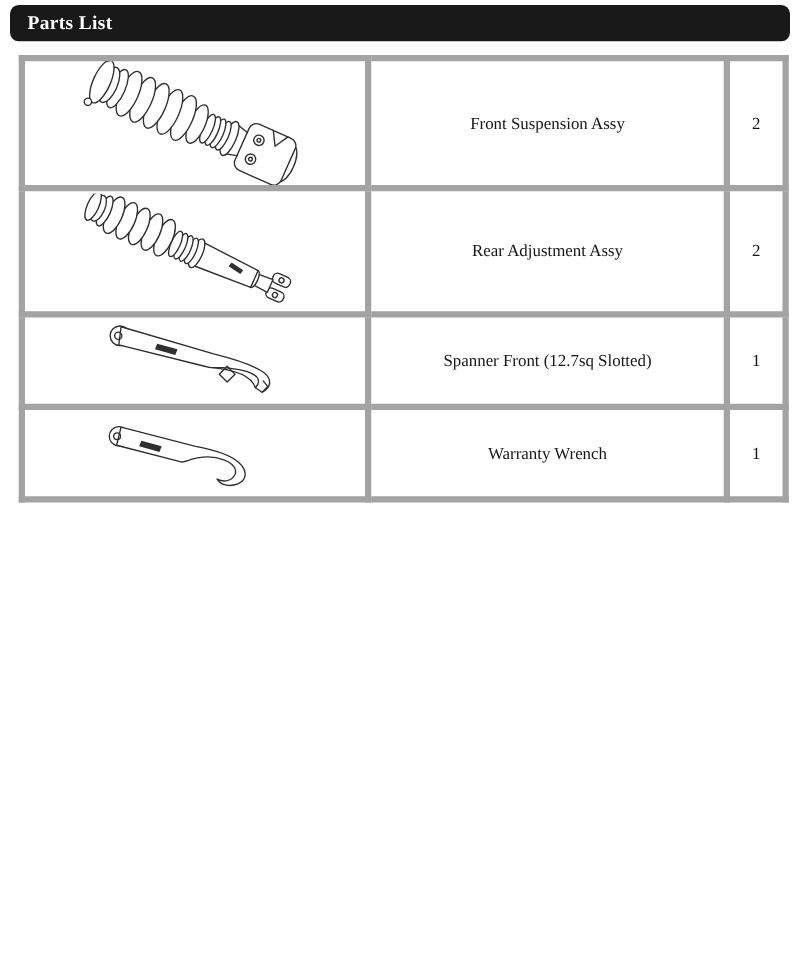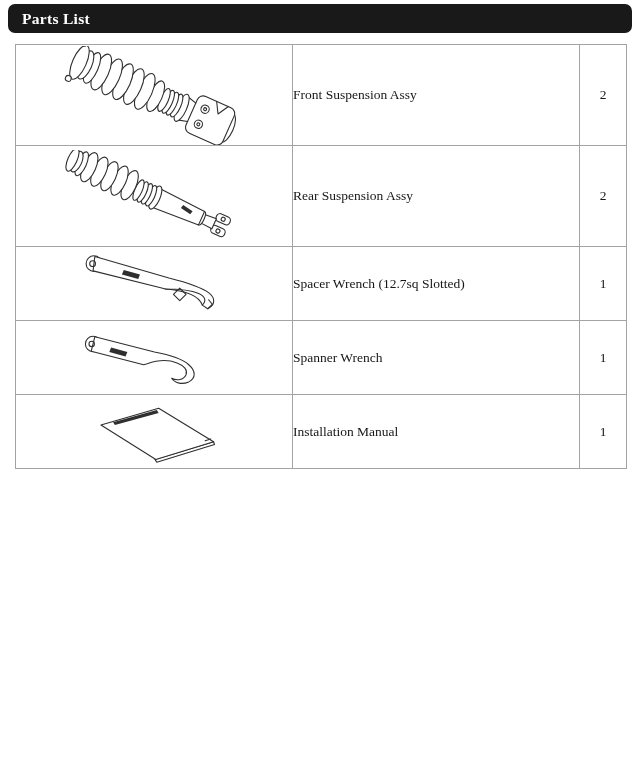"Front Suspension Assy" table.parts-table td { border: 1px solid #a3a3a3 -> 5px solid #a3a3a3; text-align: none -> center }
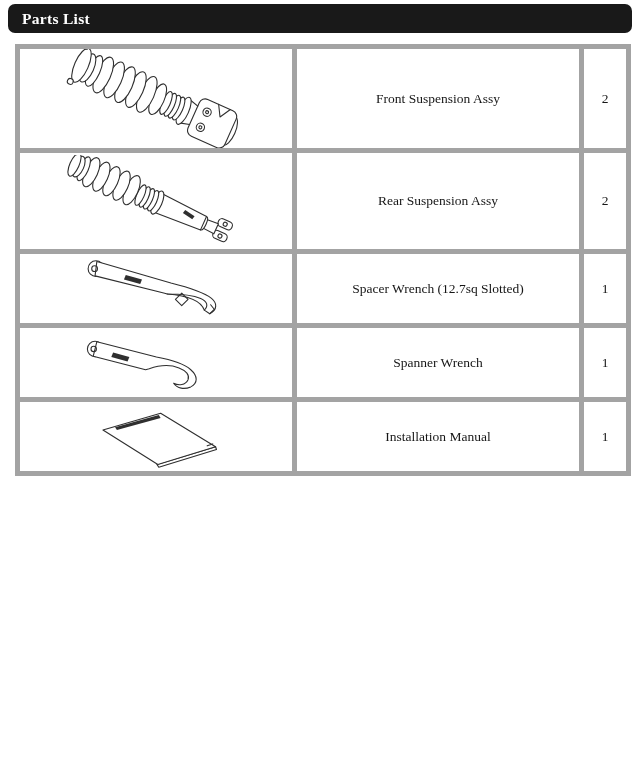"Rear Suspension Assy" td.name-cell { text: Suspension -> Adjustment }
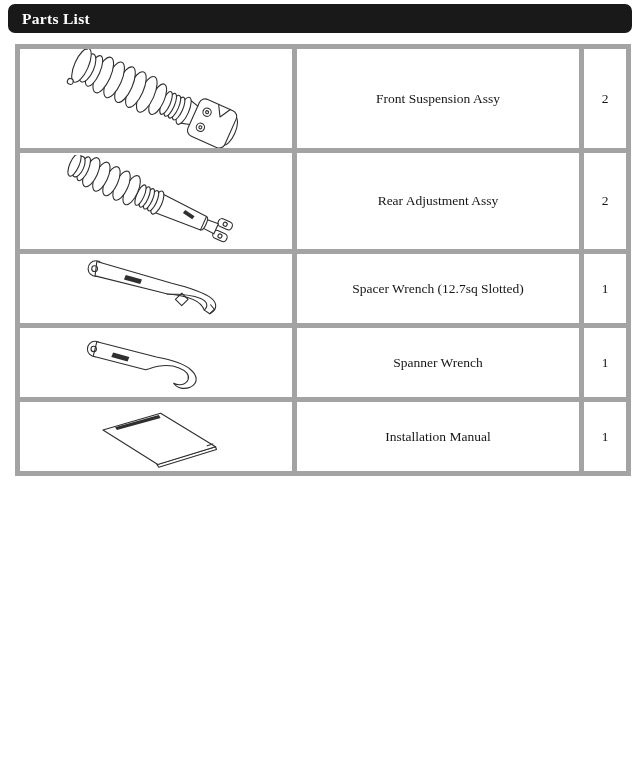"Spacer Wrench (12.7sq Slotted)" td.name-cell { text: Spacer Wrench -> Spanner Front }
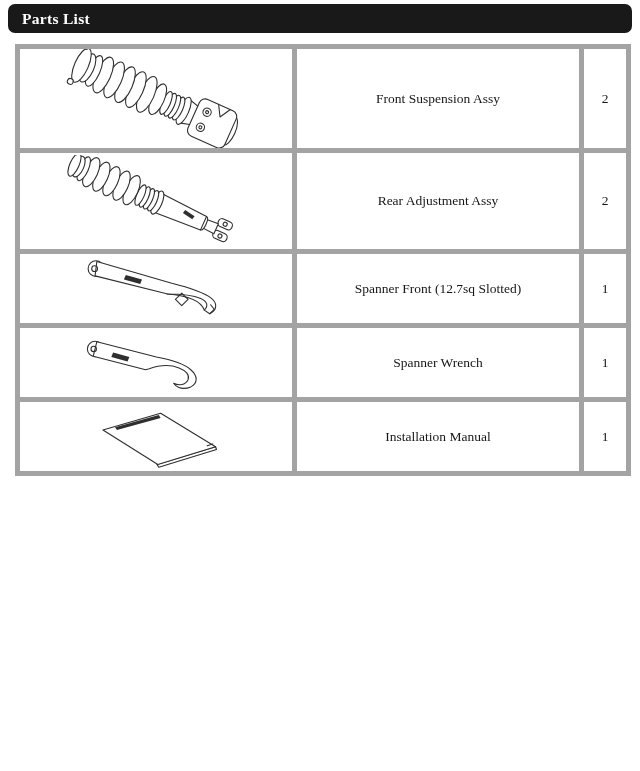"Spanner Wrench" td.name-cell { text: Spanner -> Warranty }
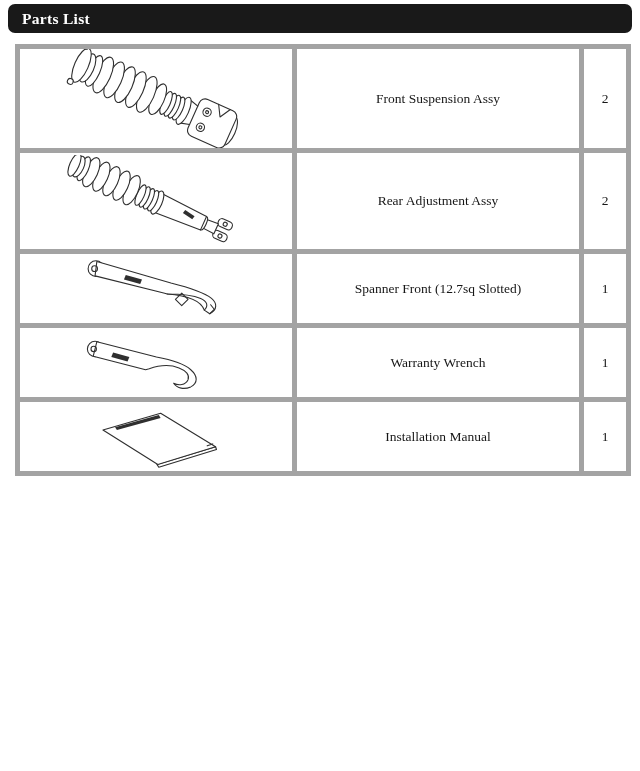"Installation Manual" tr.r-normal { html: <tr> <td> <svg> <path></path> <polygon></polygon> <polygon></polygon> <path></path> </svg> </td> <td>Installation Manual</td> <td>1</td> </tr> -> none }
